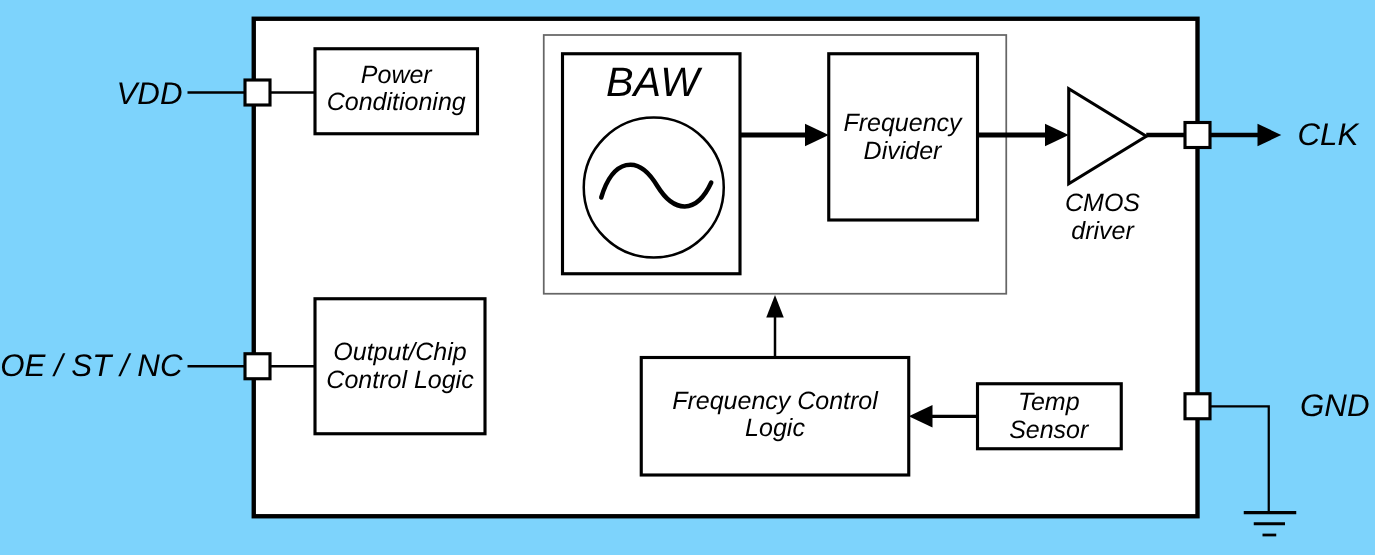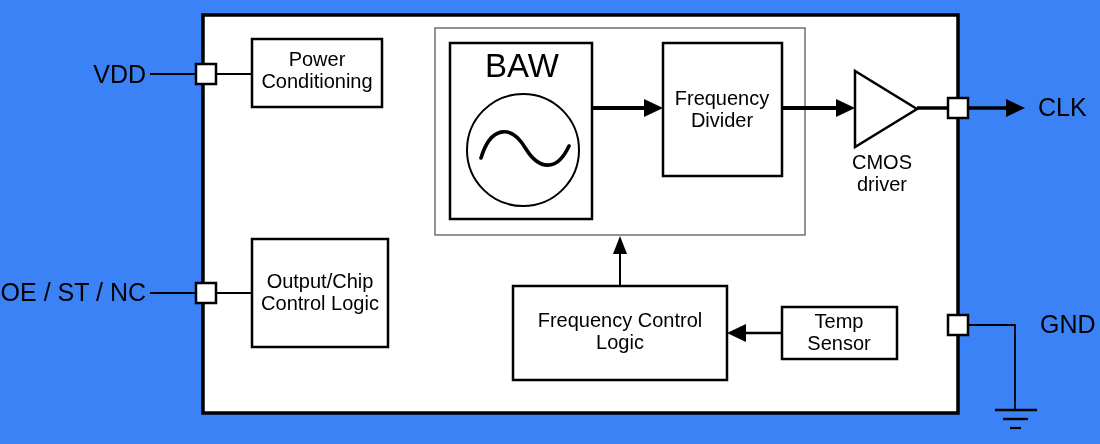"VDD" .stage { background: #3b82f6 -> #7dd3fc; font-style: none -> italic }
